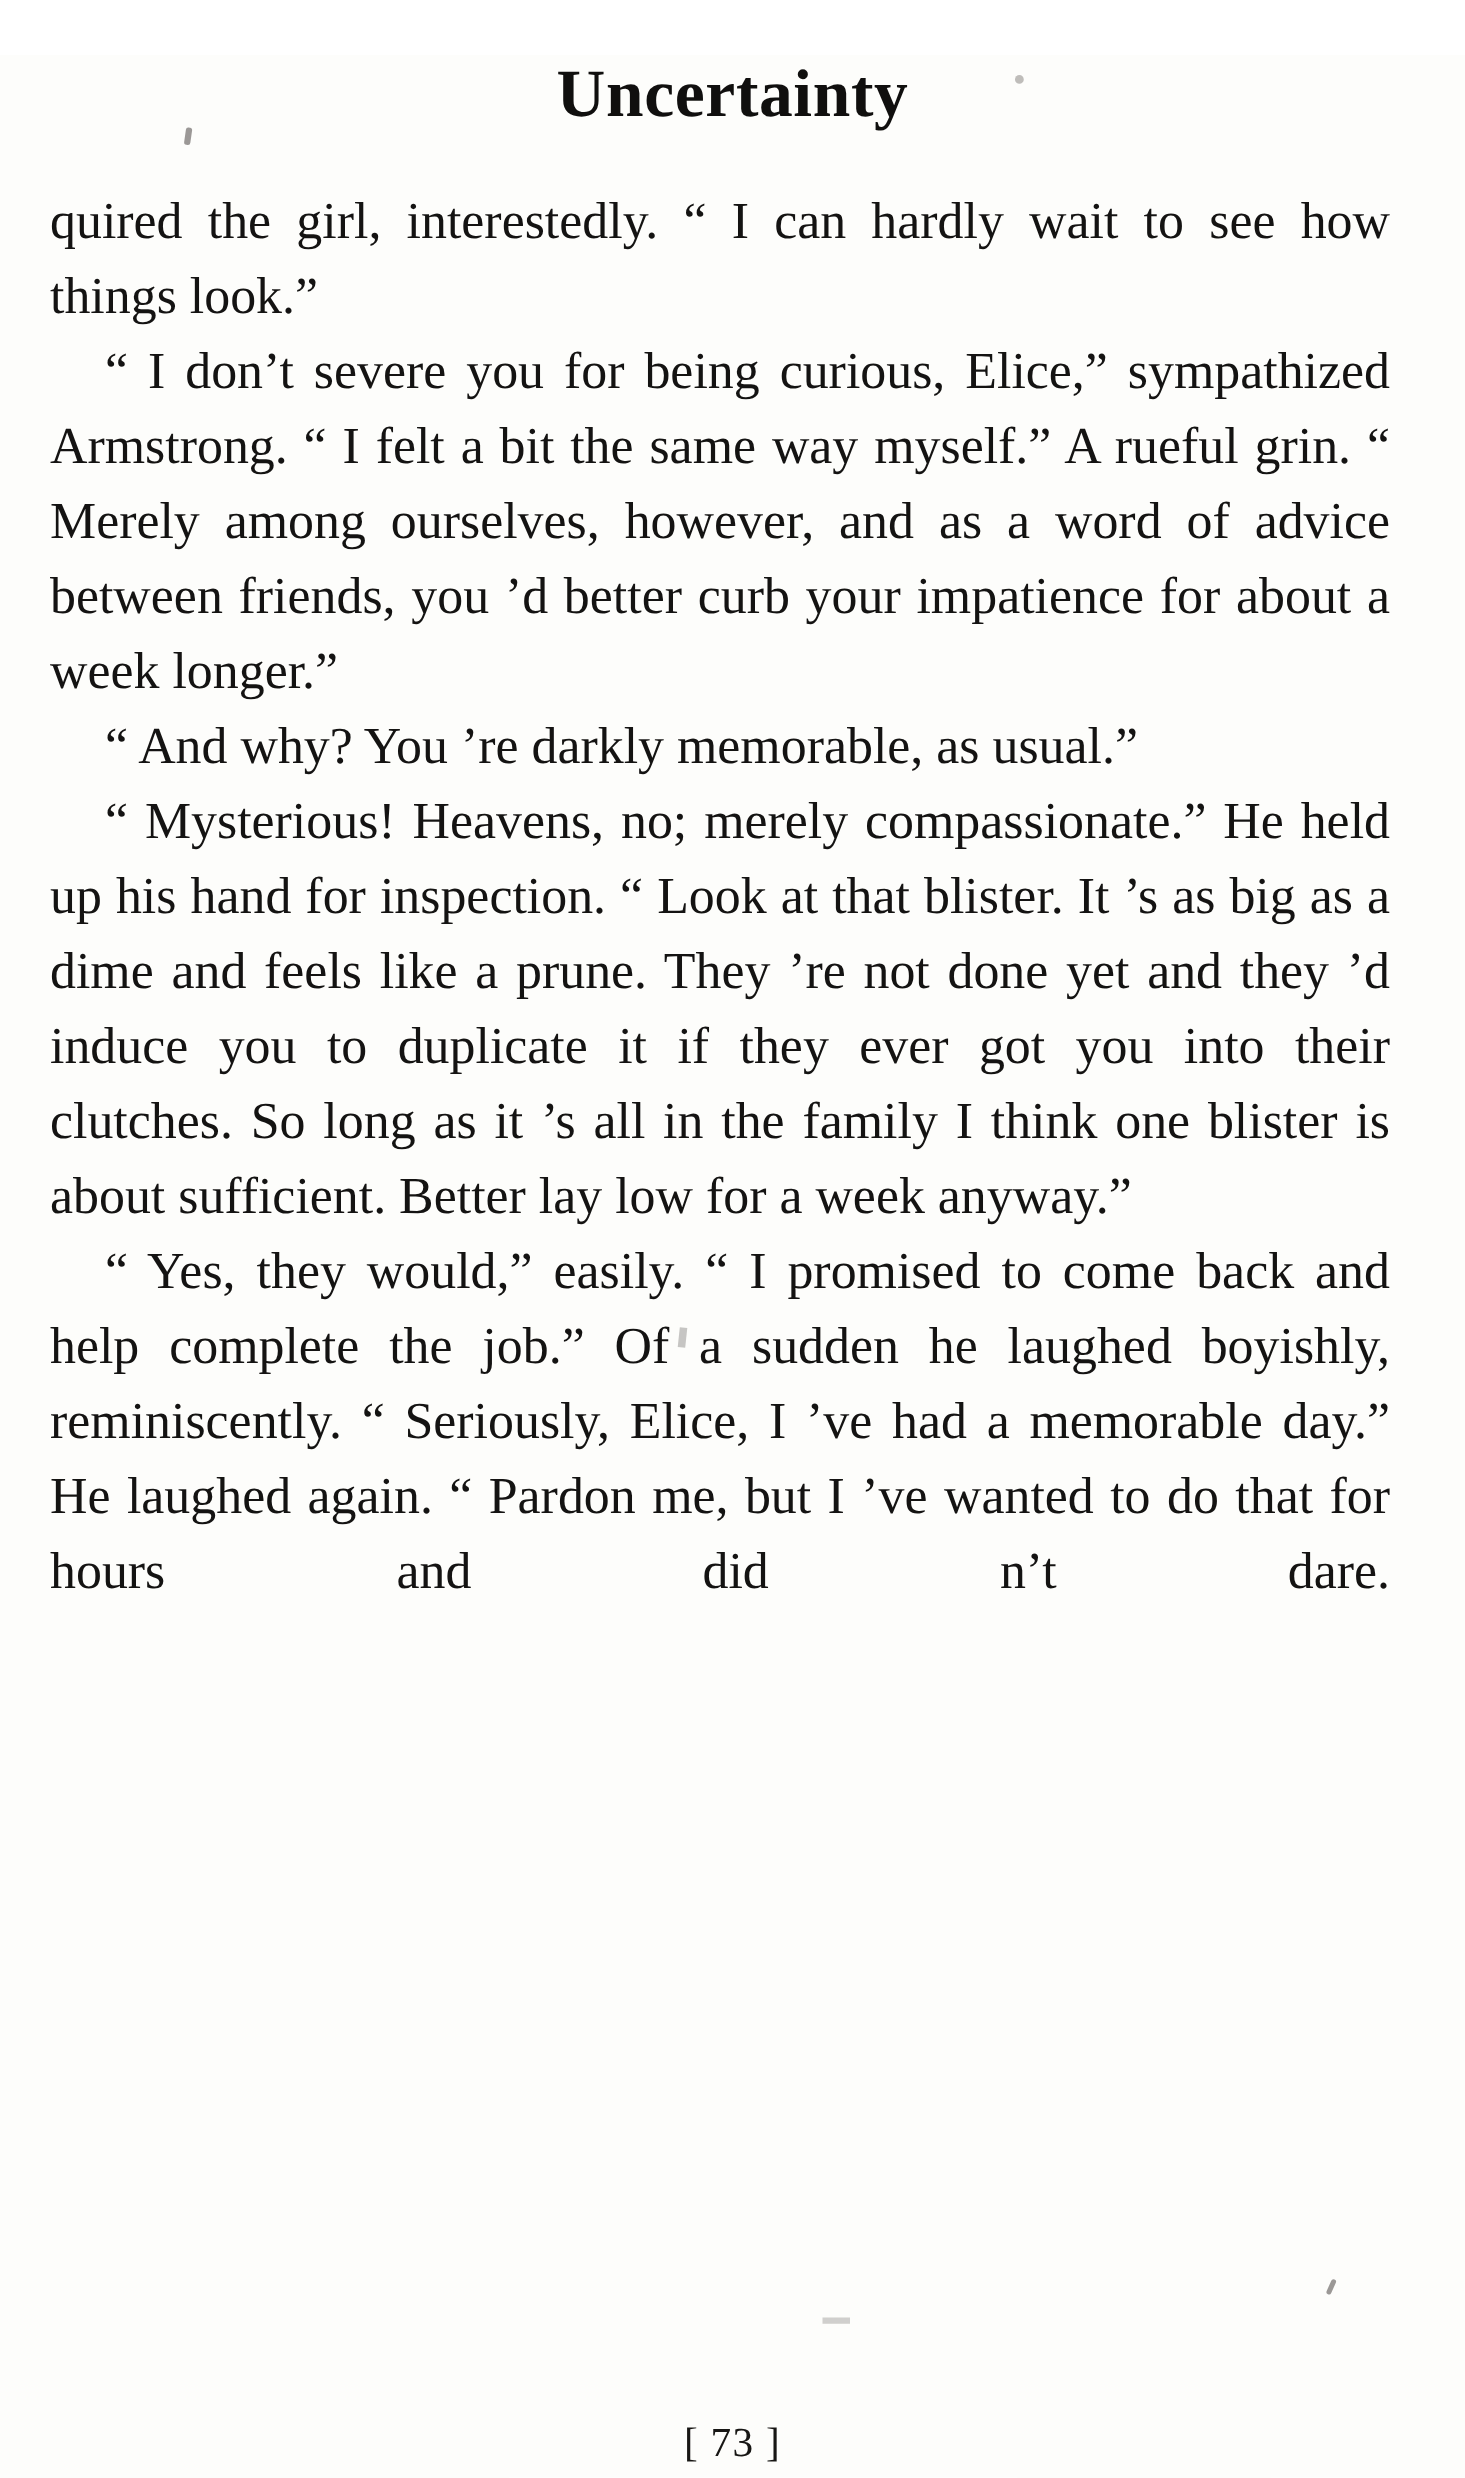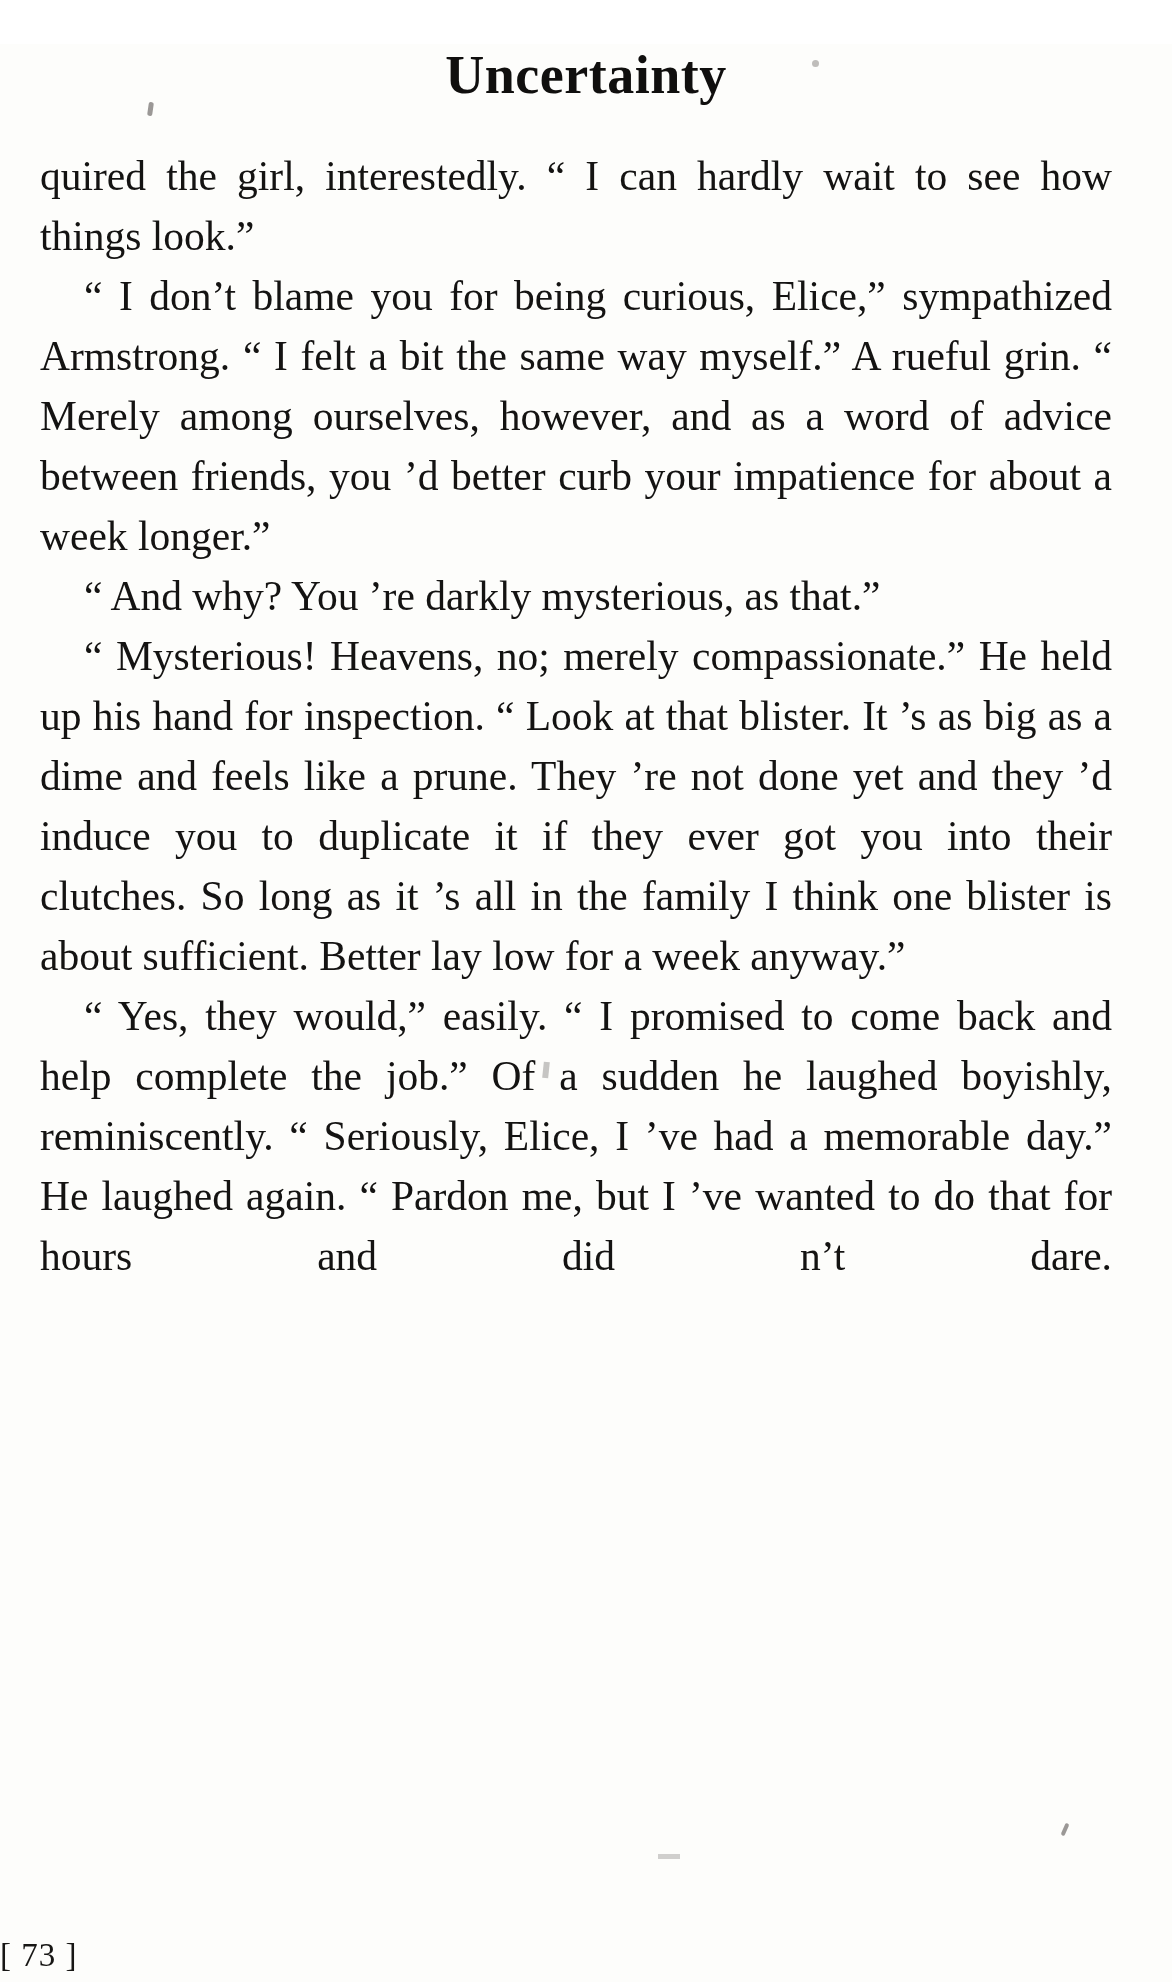"“ I don’t blame you" p.indent { text: blame -> severe }
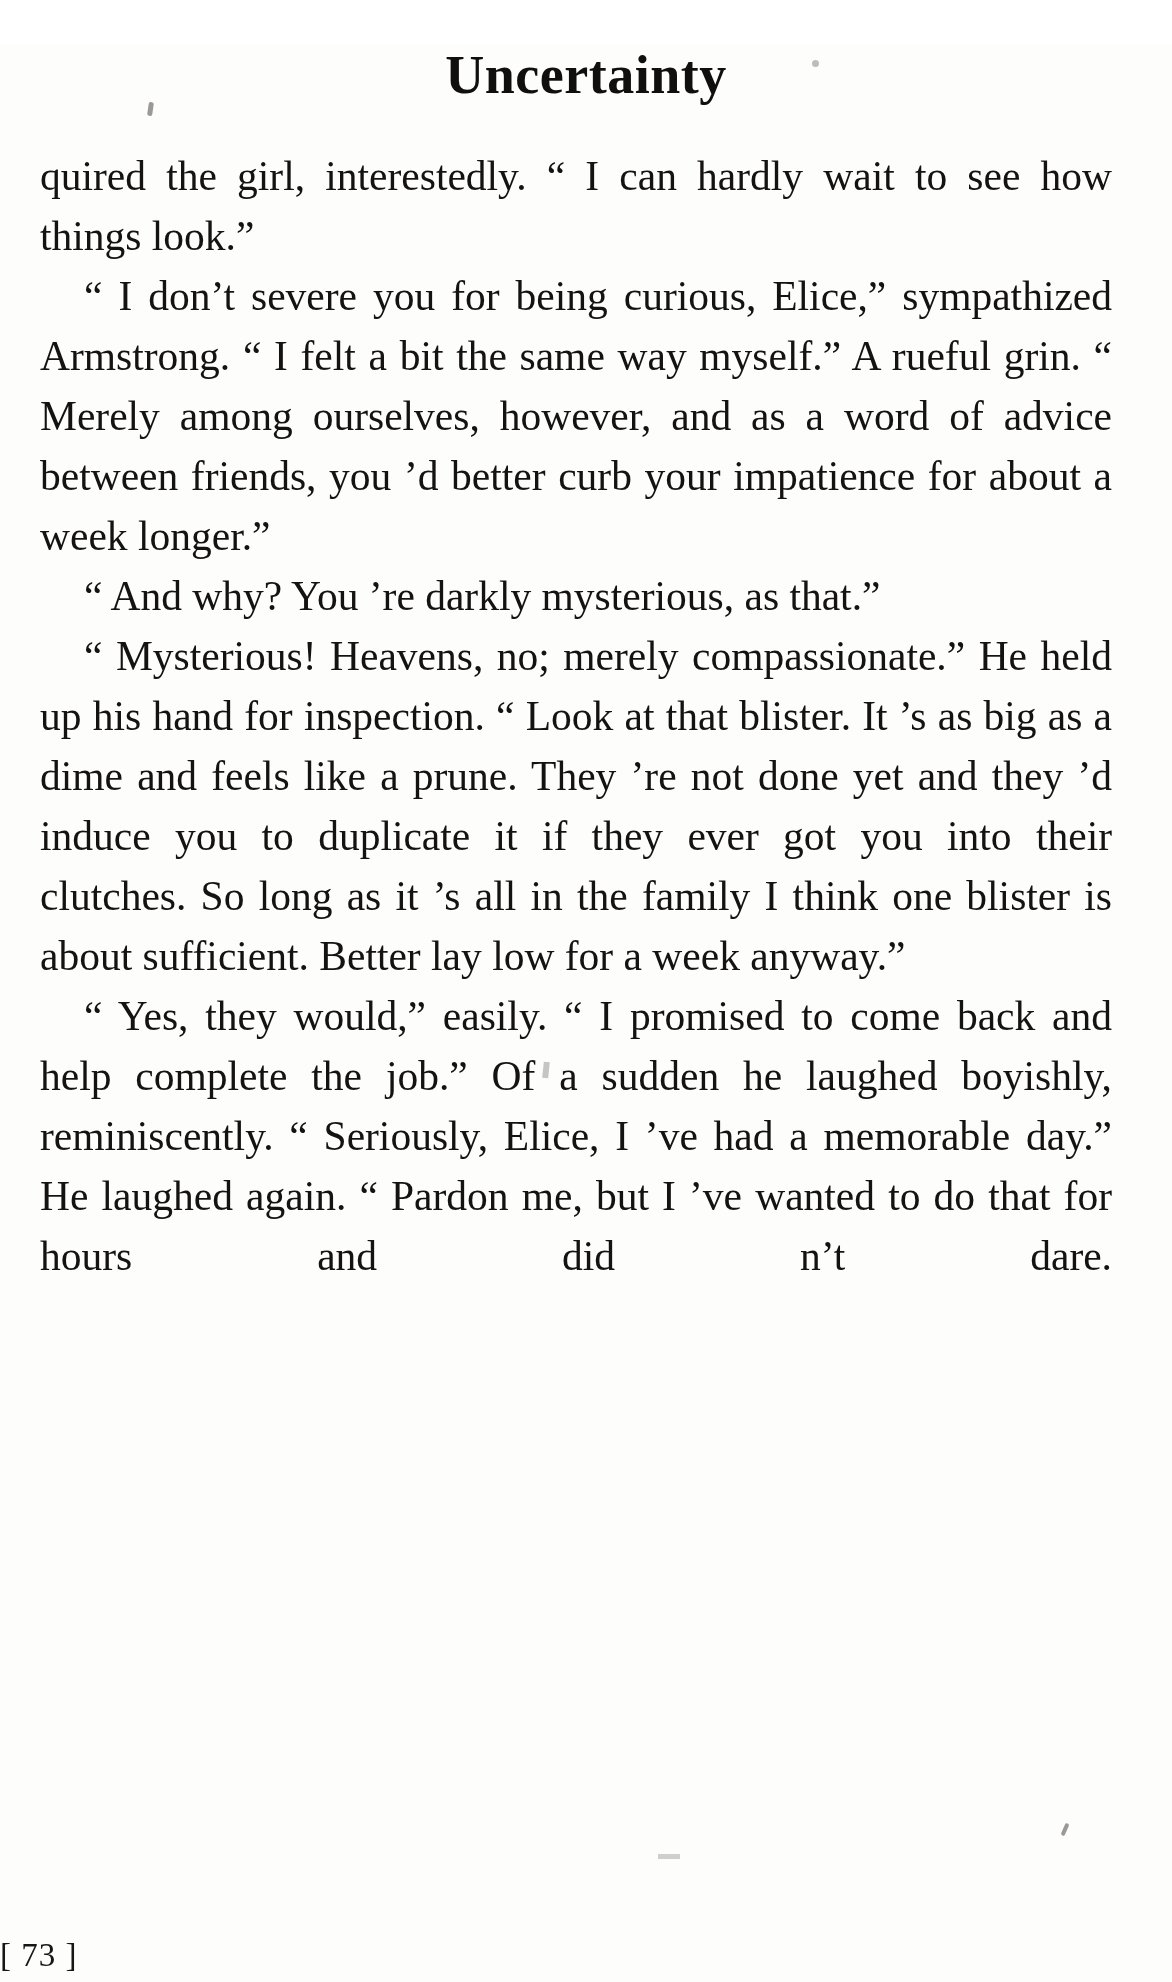"“ And why? You ’re" p.indent { text: mysterious, as that -> memorable, as usual }
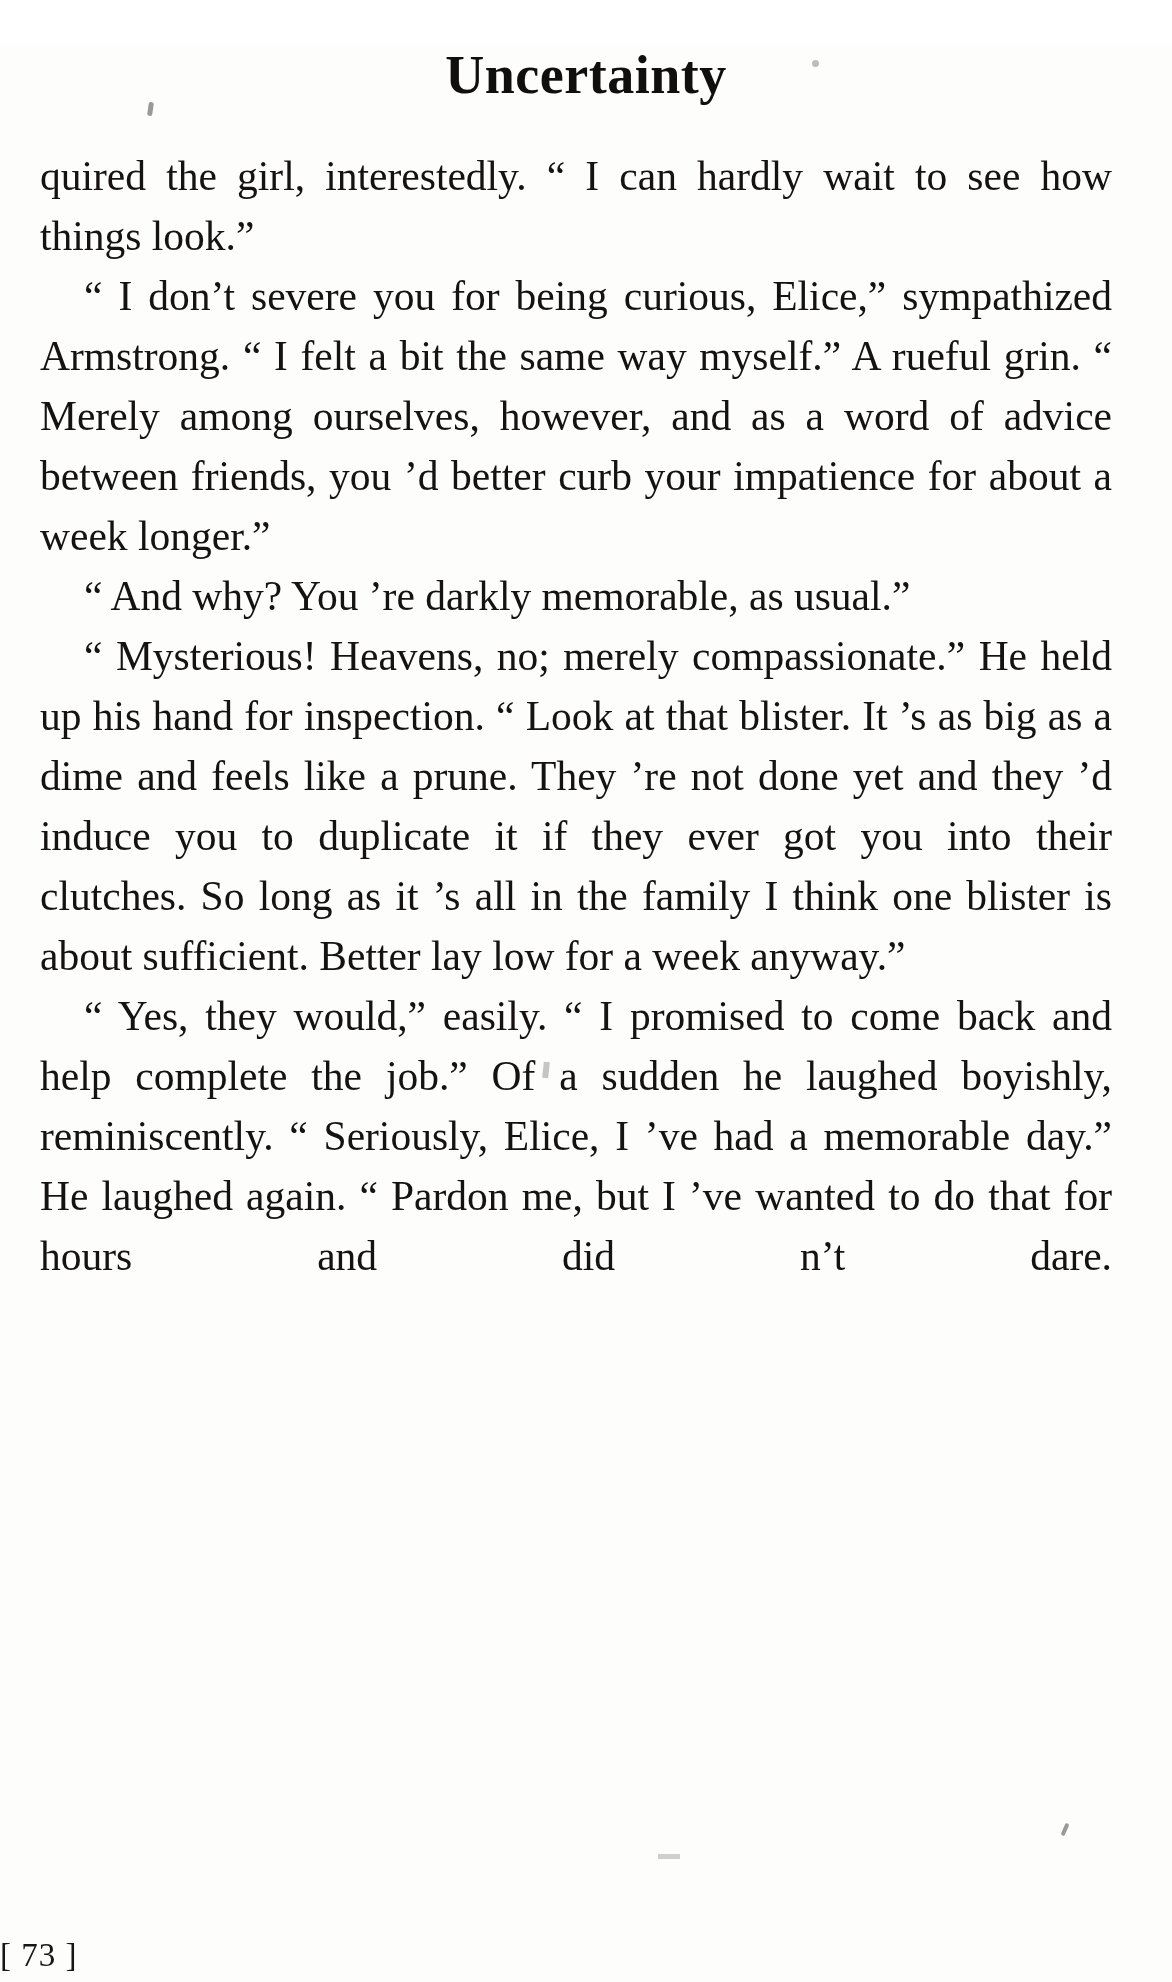"[ 73 ]" .page-number { text-align: left -> center }
